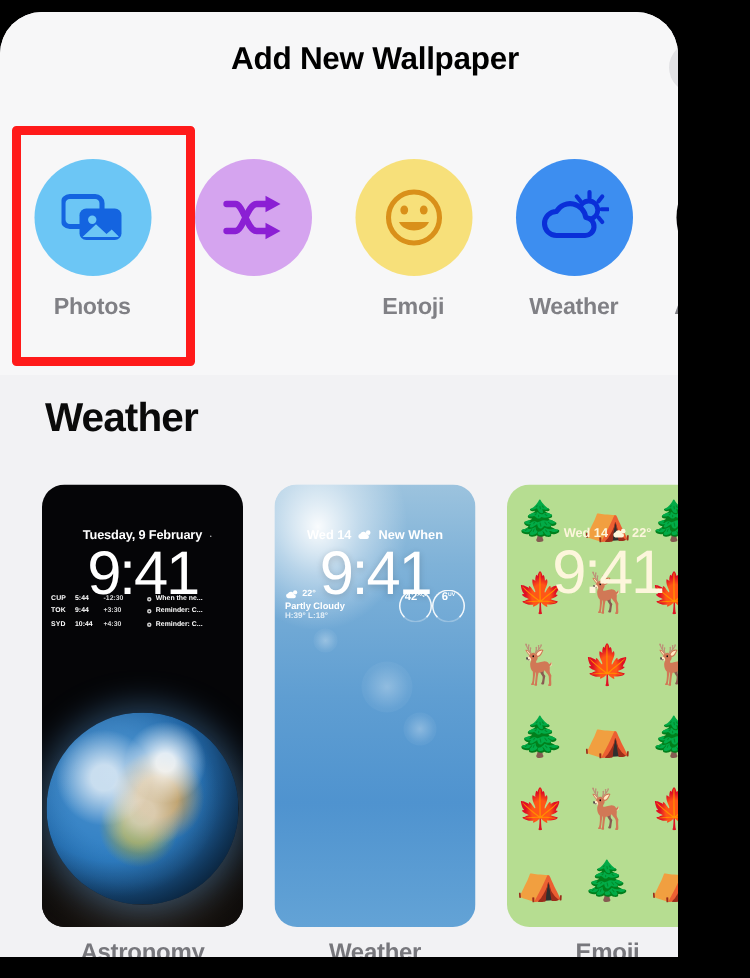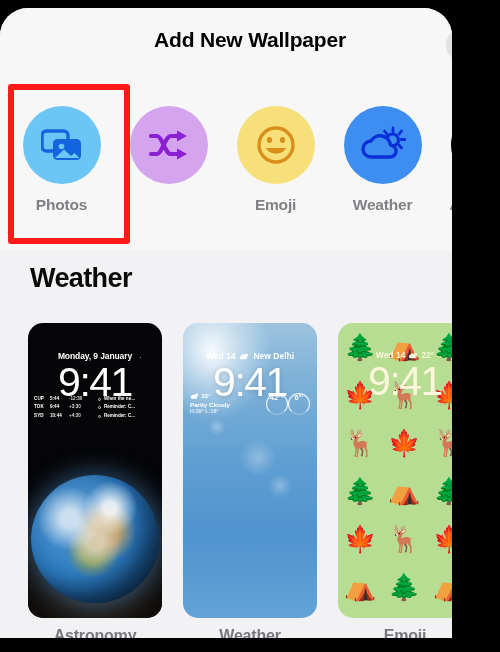"Monday, 9 January" div.astro-date { text: Monday, 9 January -> Tuesday, 9 February }
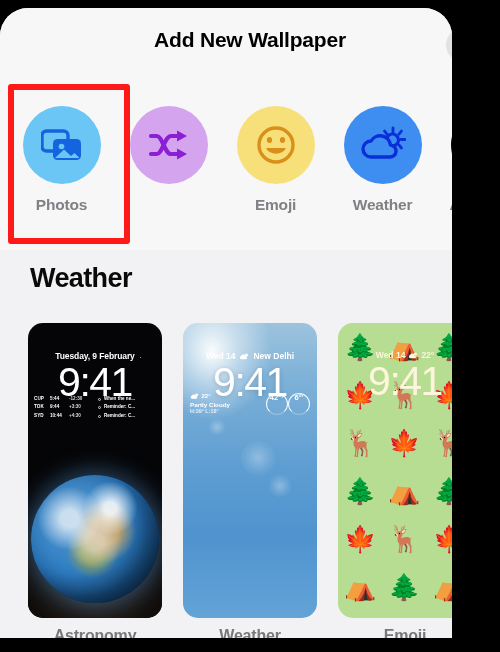"New Delhi" span { text: Delhi -> When }
